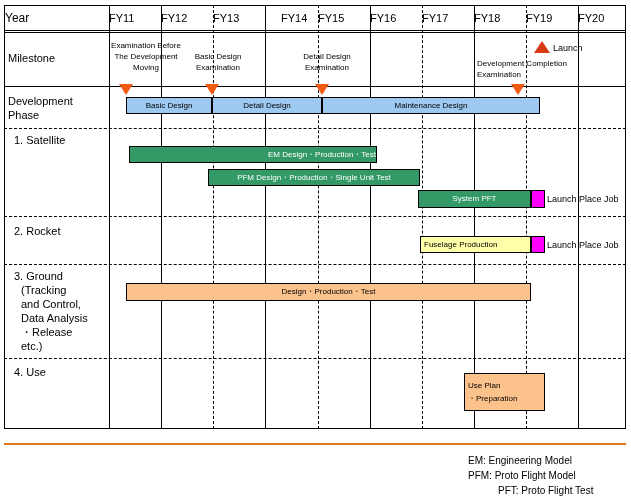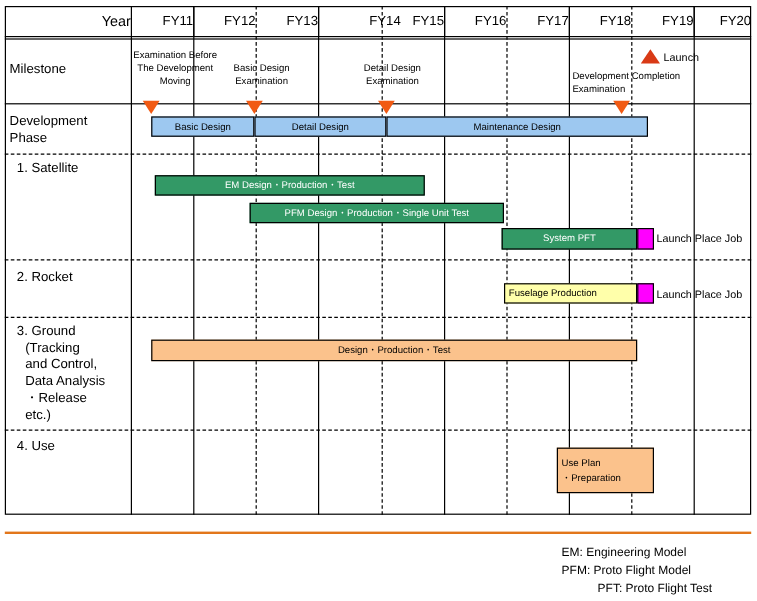"Year" .ylabel { text-align: right -> left }
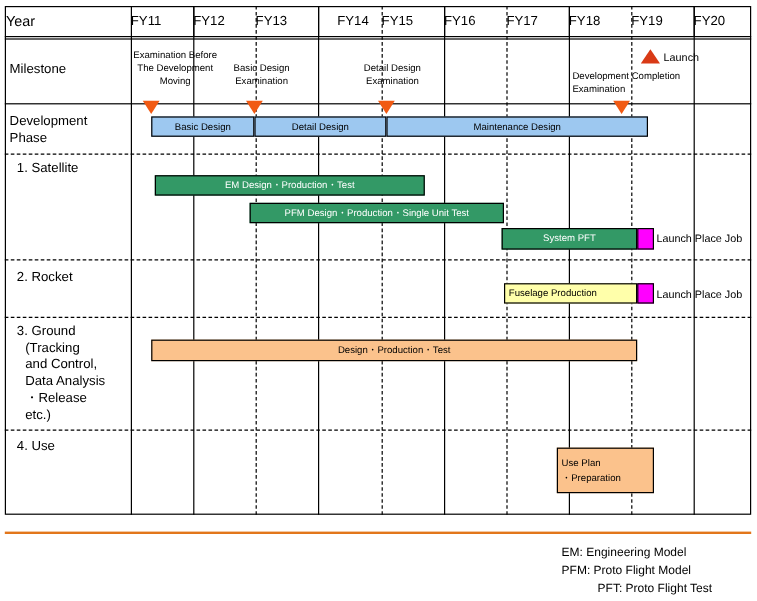"EM Design・Production・Test" div.bar { justify-content: none -> flex-end; width: 225px -> 248px }
